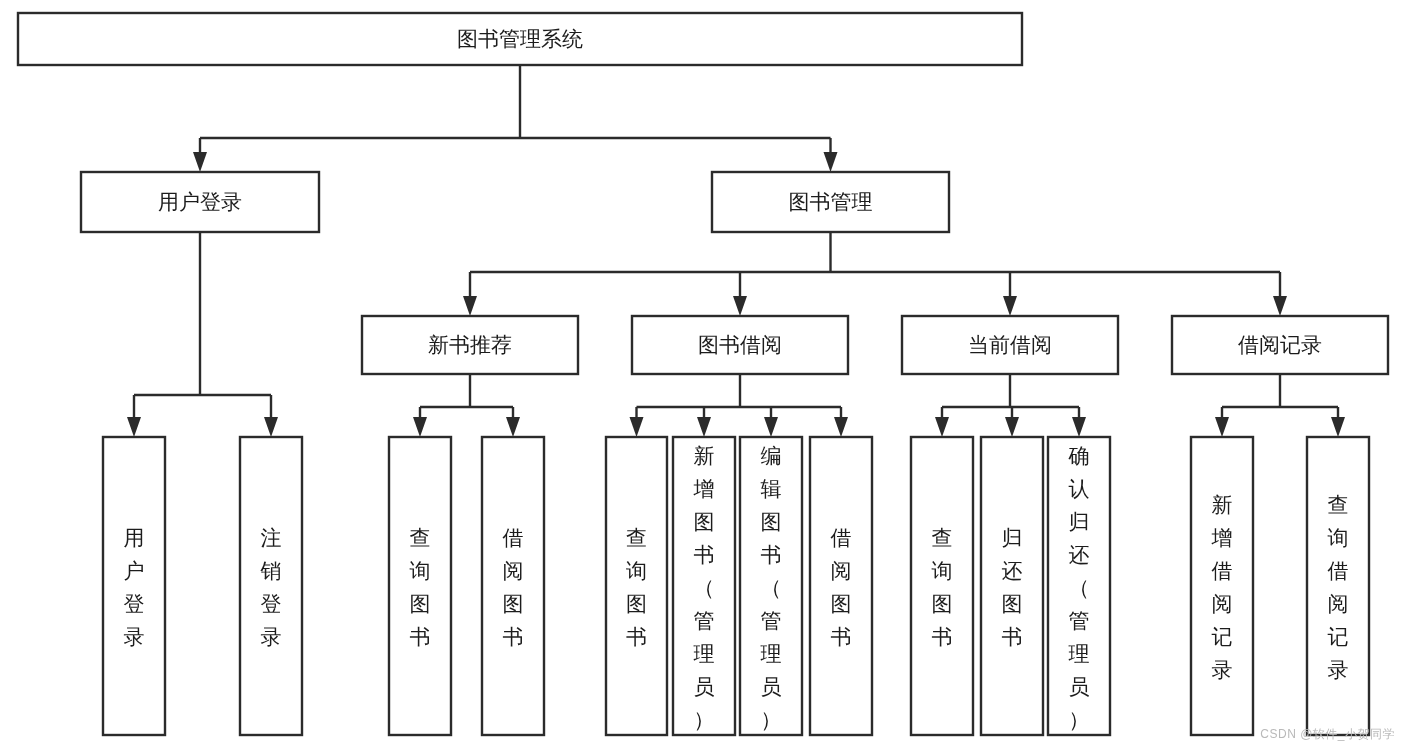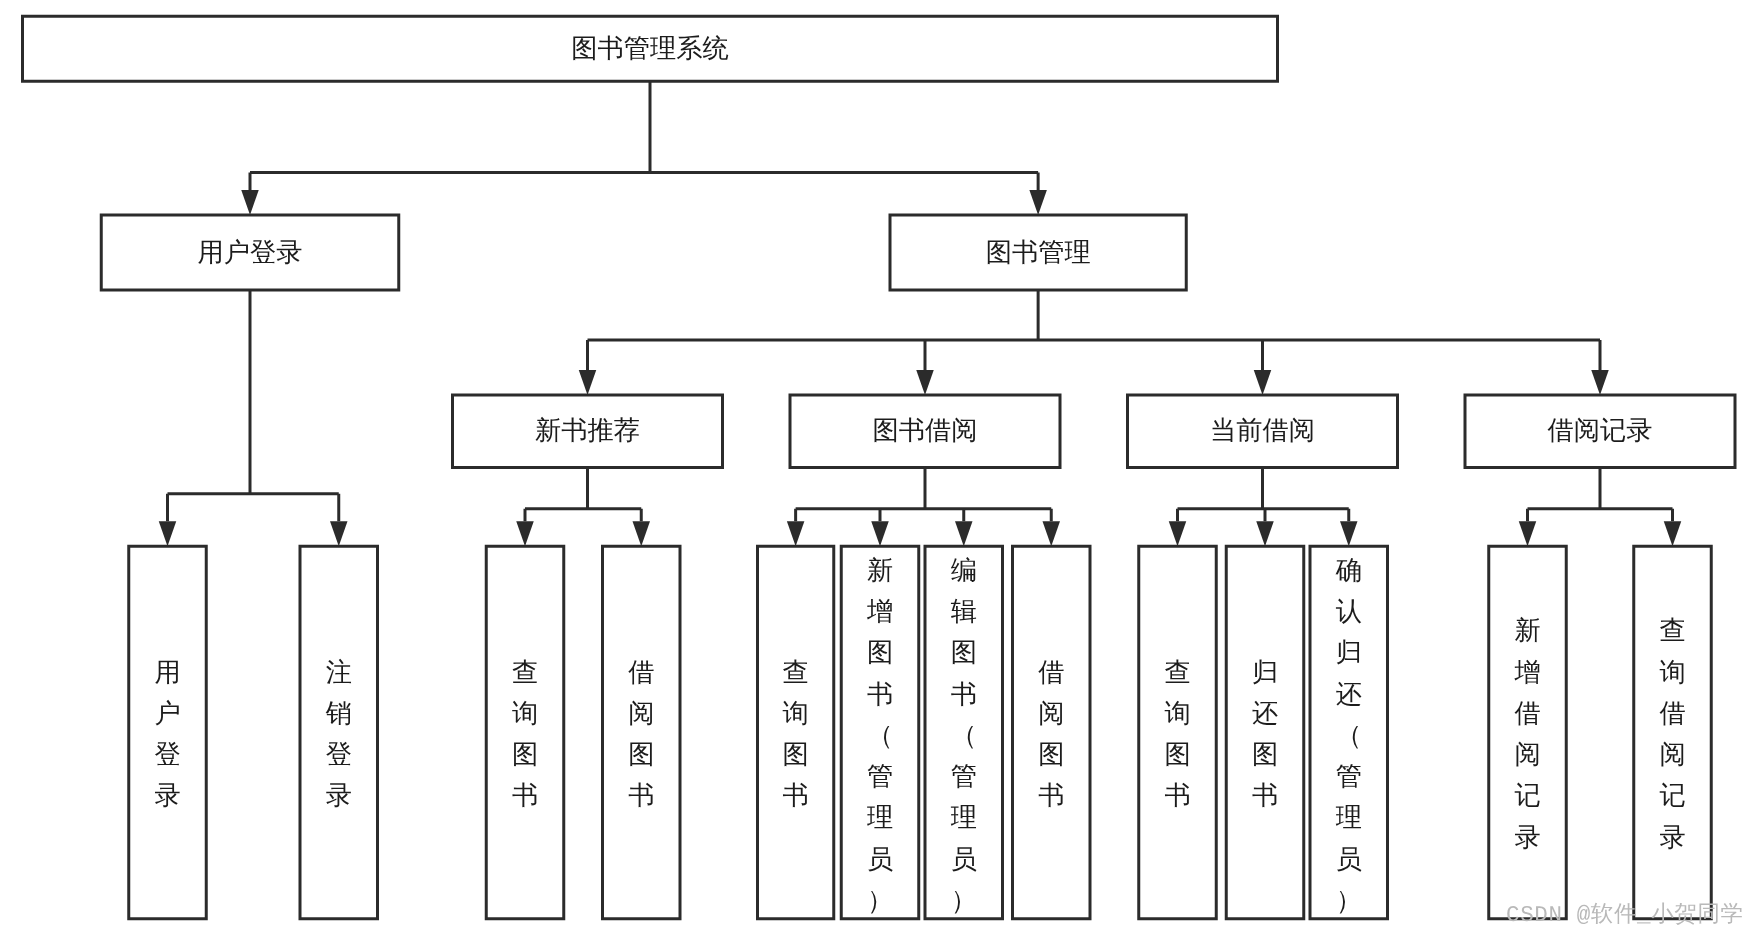"CSDN @软件_小贺同学" .watermark-text { font-family: Liberation Mono, monospace -> Liberation Sans, sans-serif; font-size: 18px -> 12px }
